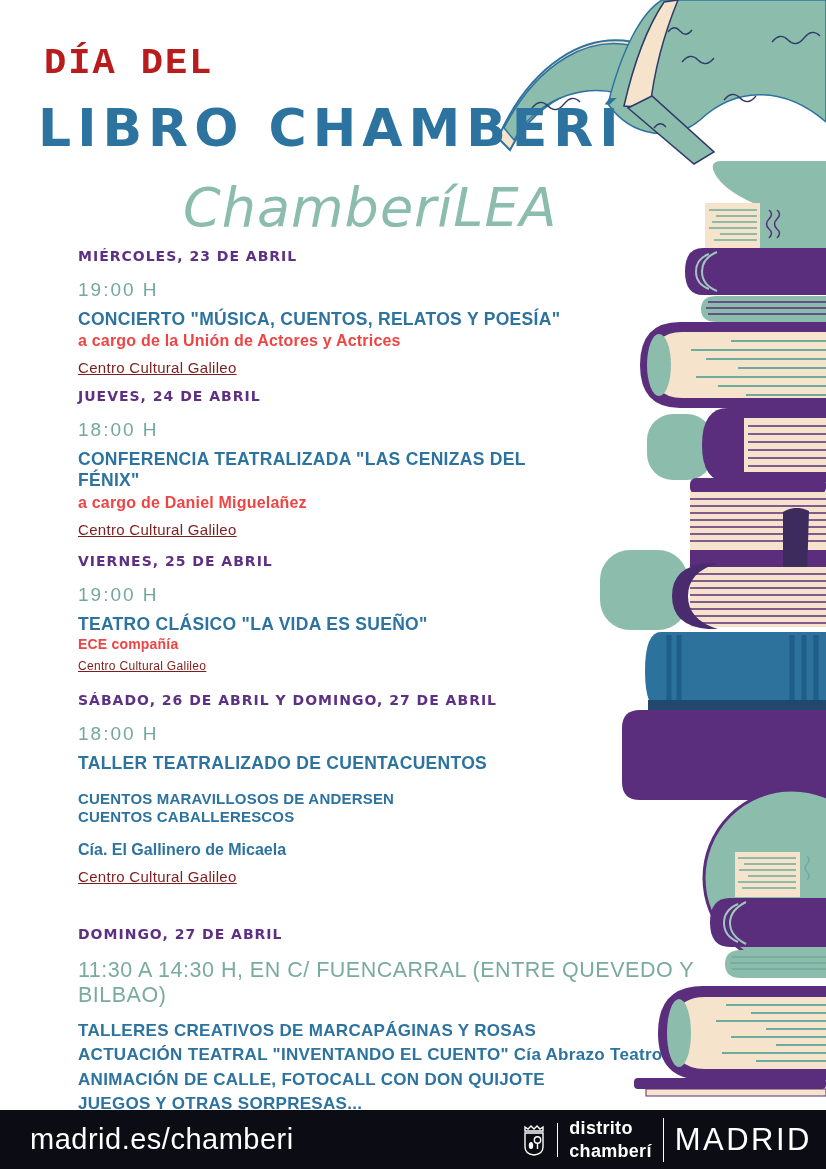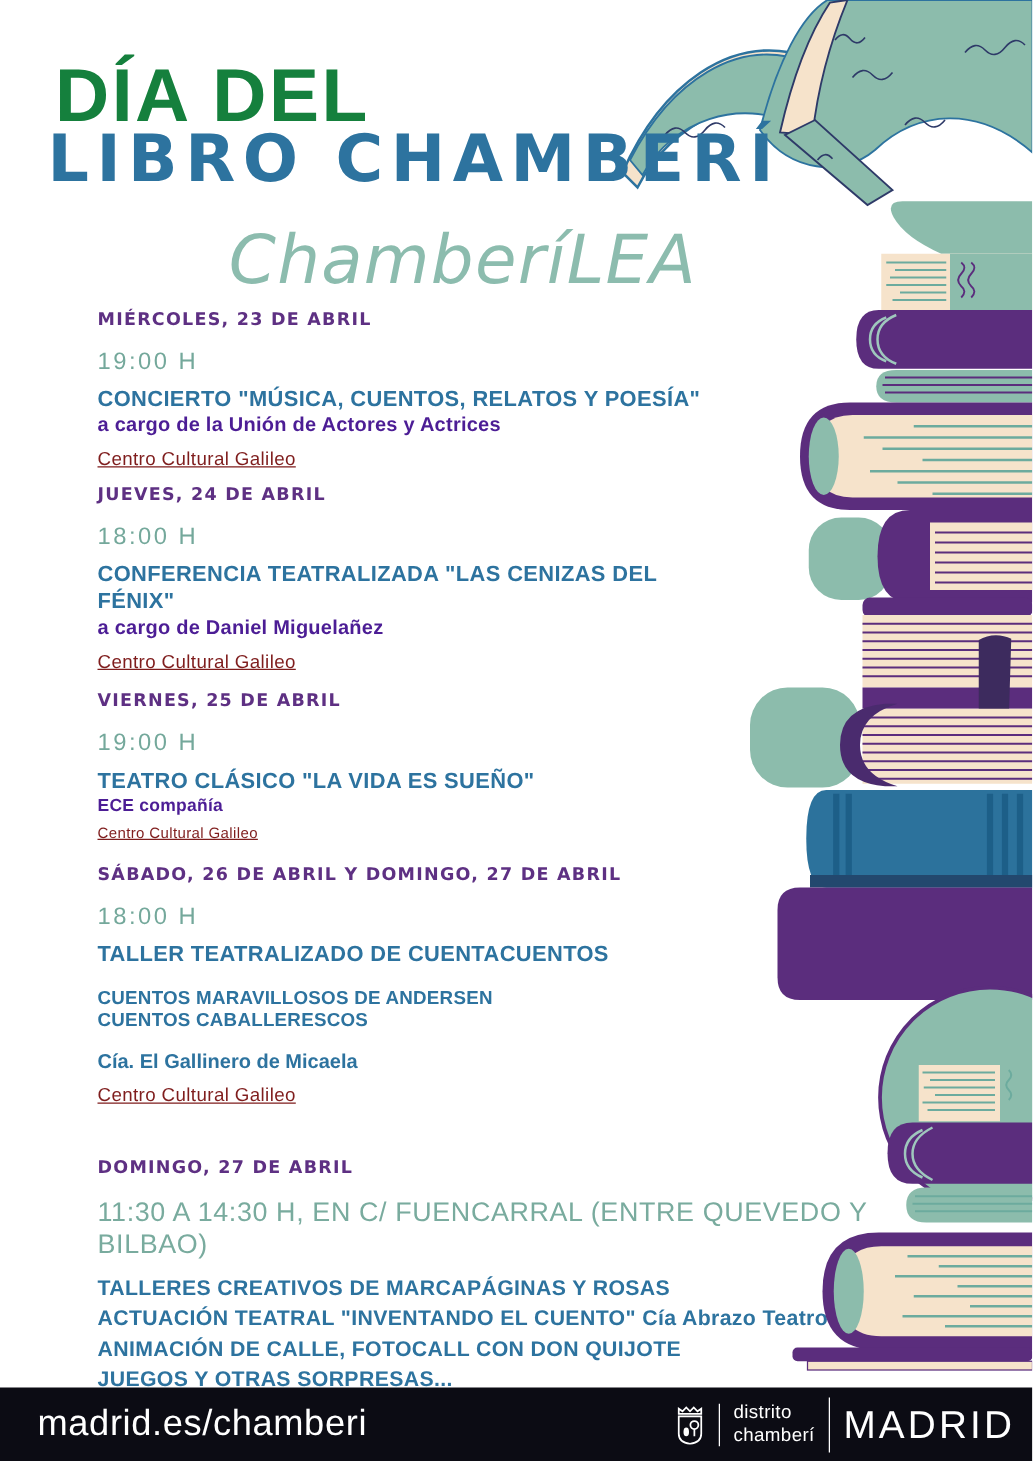"DÍA DEL" .title1 { color: #15803d -> #b91c1c; font-family: Liberation Sans, sans-serif -> Liberation Mono, monospace; font-size: 60px -> 37px }
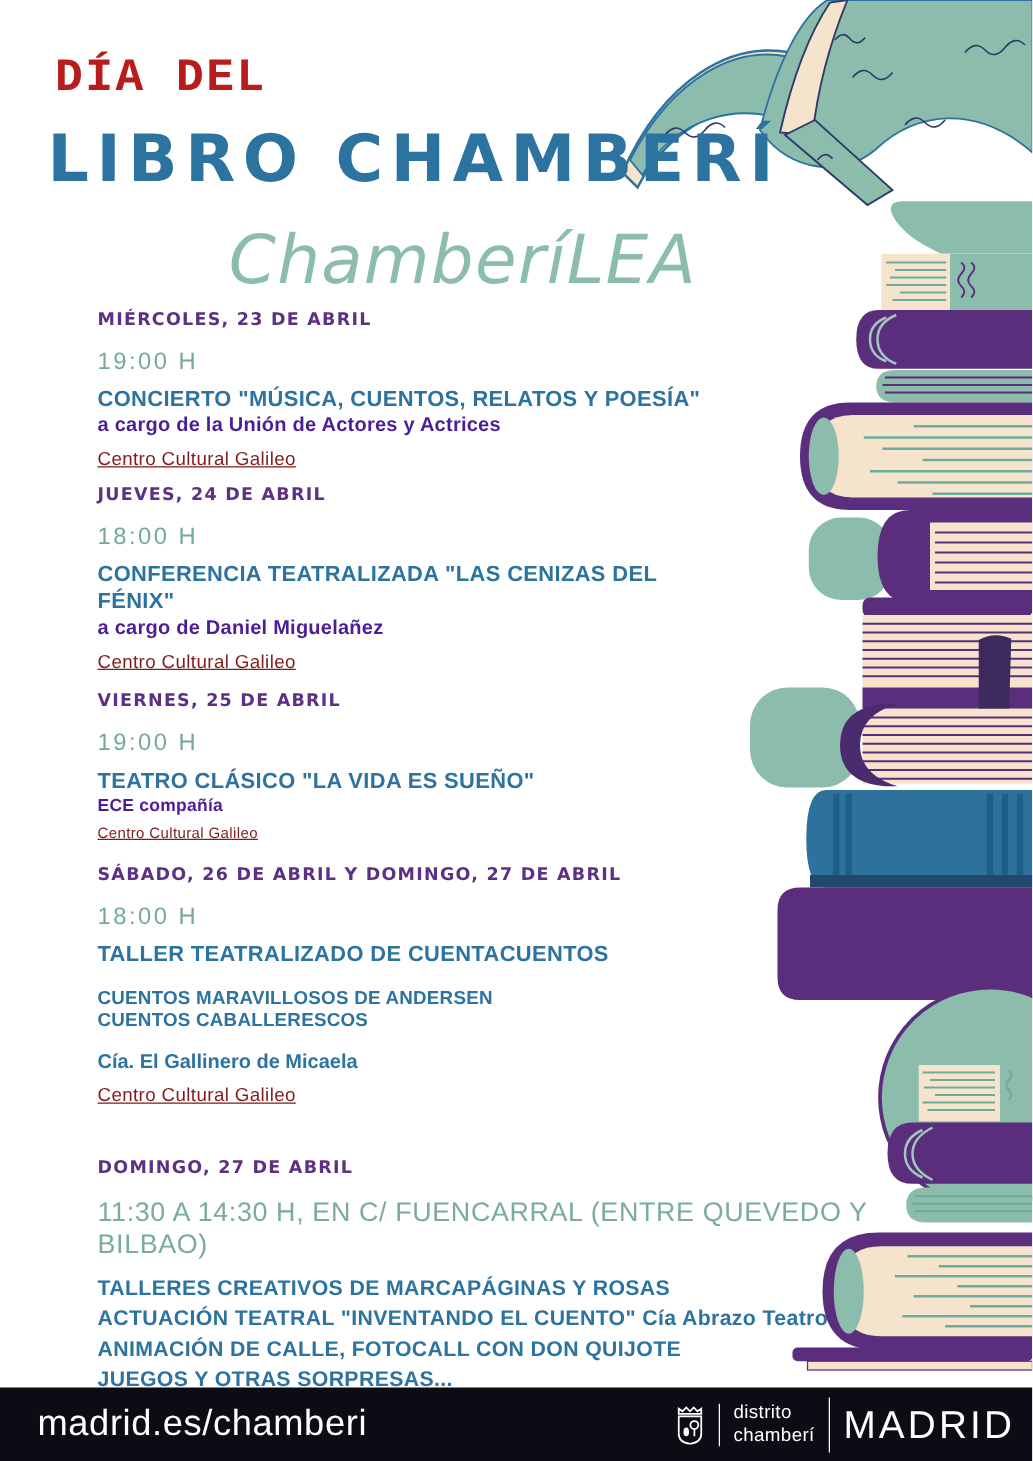"a cargo de la Unión" .ev-credit { color: #4c1d95 -> #ef4444 }
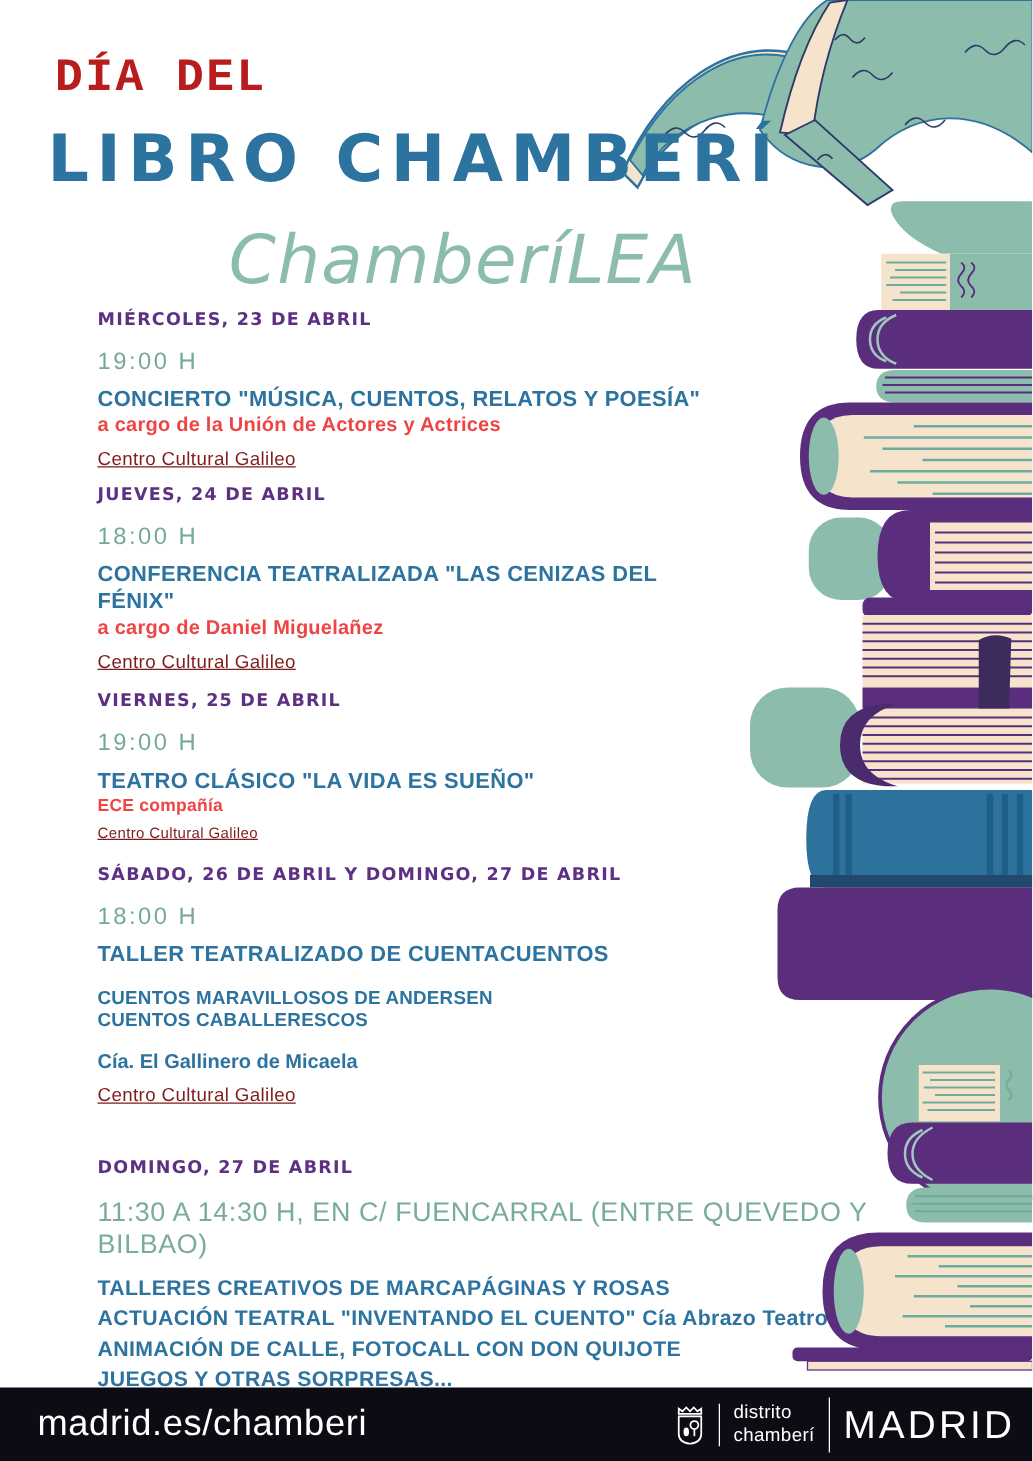"distrito" .district { font-size: 15px -> 18px; font-weight: none -> bold }
